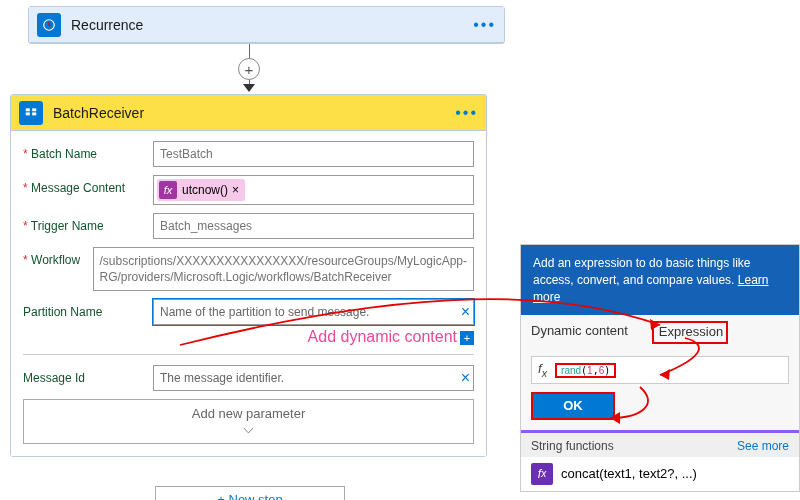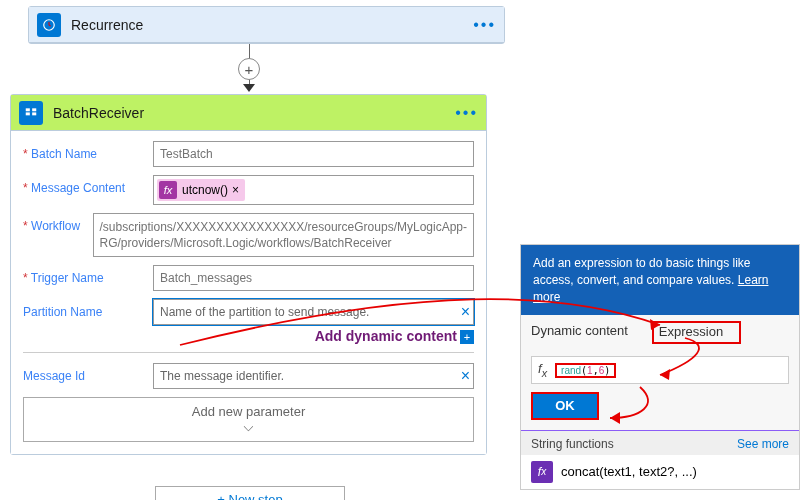"BatchReceiver" .card-header.sel { background: #bef264 -> #fde047 }
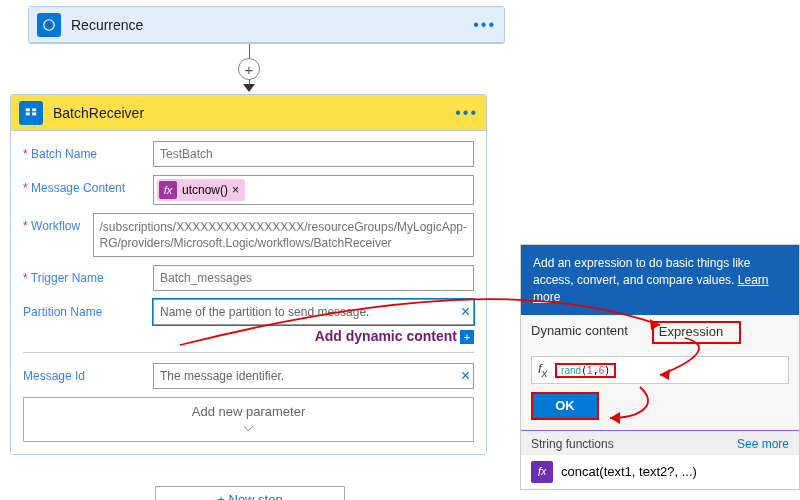"Batch Name" .row .label { color: #3b82f6 -> #14532d }
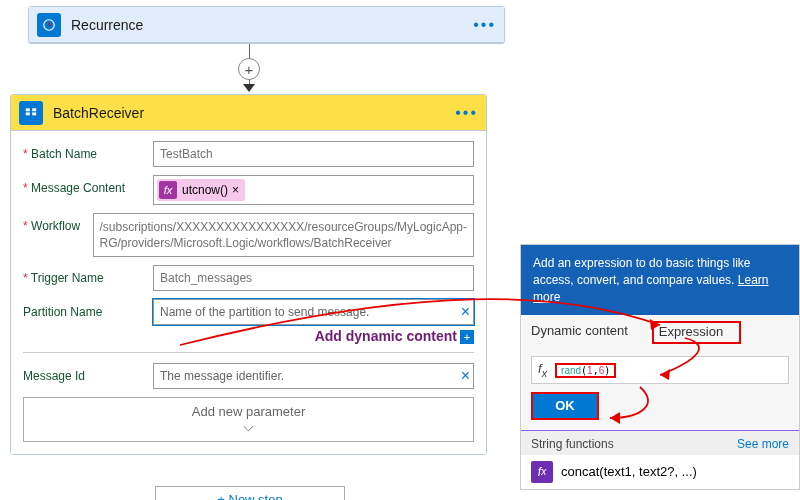"Workflow" div.row { order: before "Trigger Name" -> after "Trigger Name" }
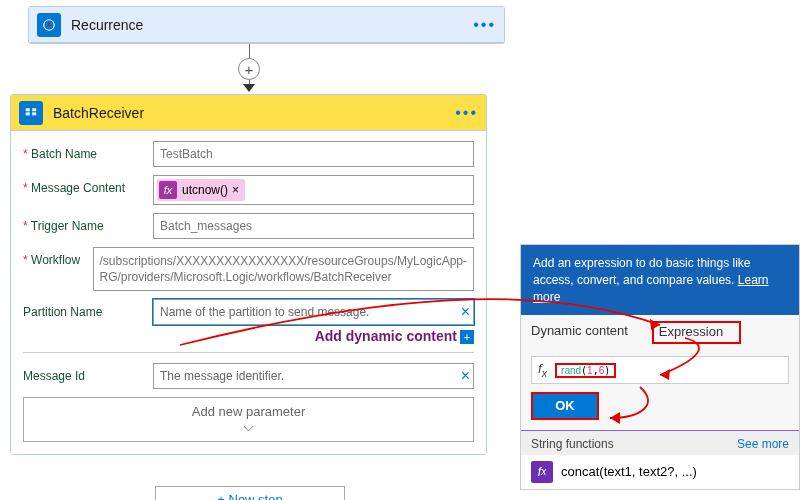"Add dynamic content" .add-dyn a { color: #701a75 -> #ec4899; font-size: 14px -> 16px; font-weight: bold -> none }
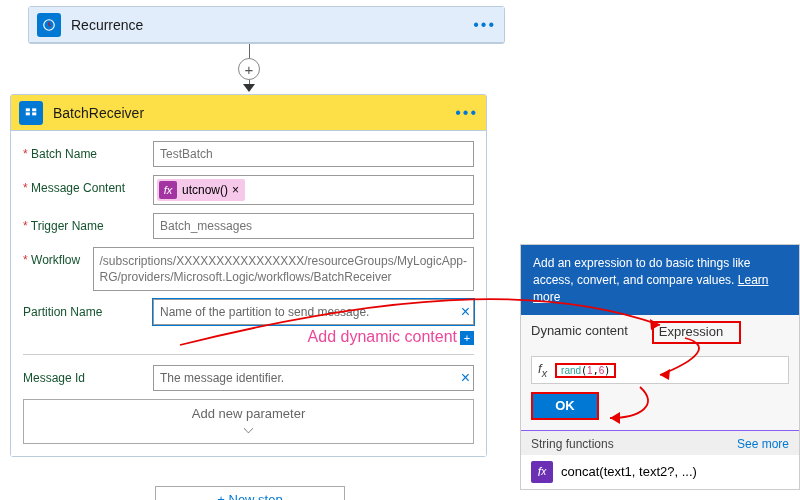"Expression" .tab.active { padding: 1px 16px 1px 5px -> 1px 3px 1px 5px }
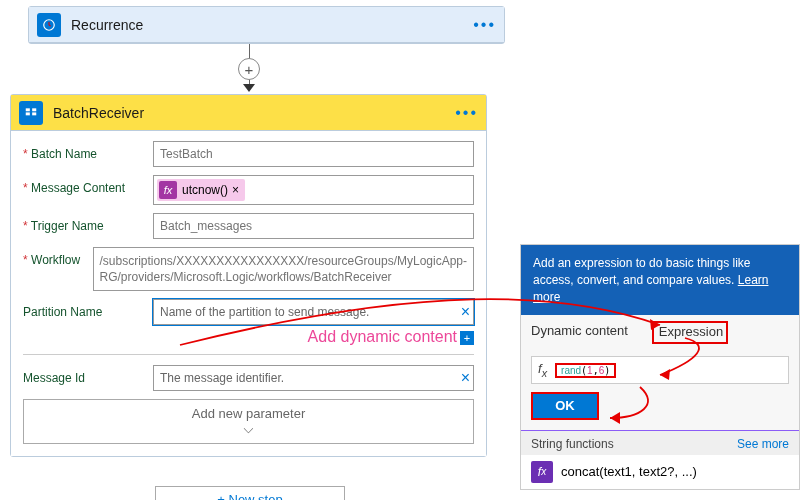"OK" .ok { width: 68px -> 84px }
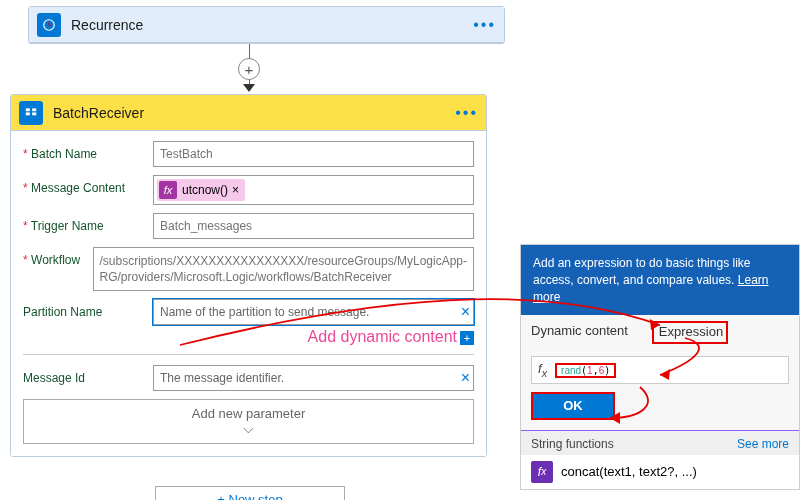"String functions" .section-row { border-top: 1px solid #8b5cf6 -> 3px solid #8b5cf6 }
